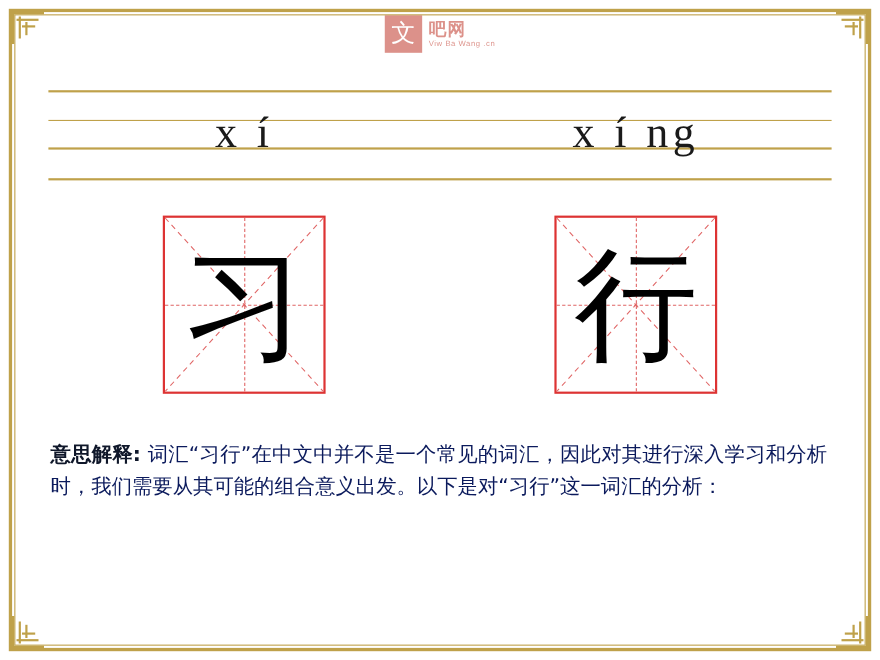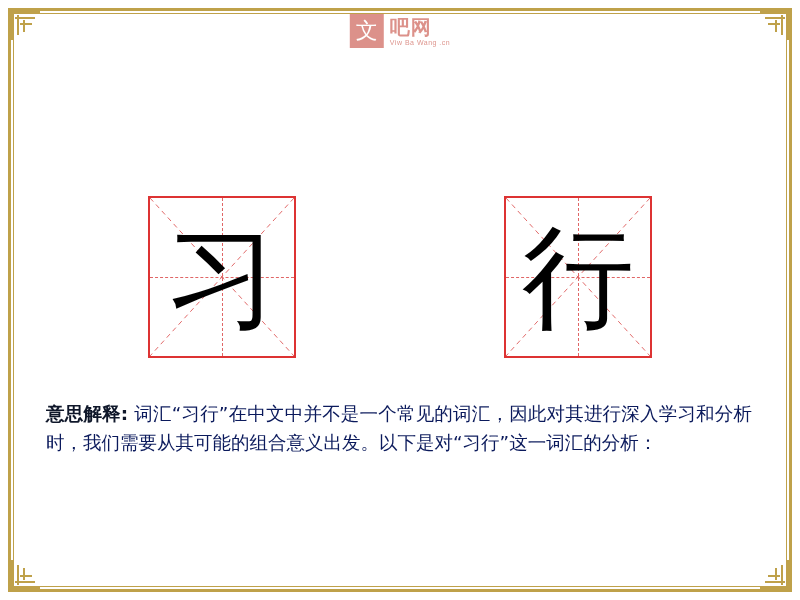"吧网" .wm-title { font-size: 20px -> 16px }
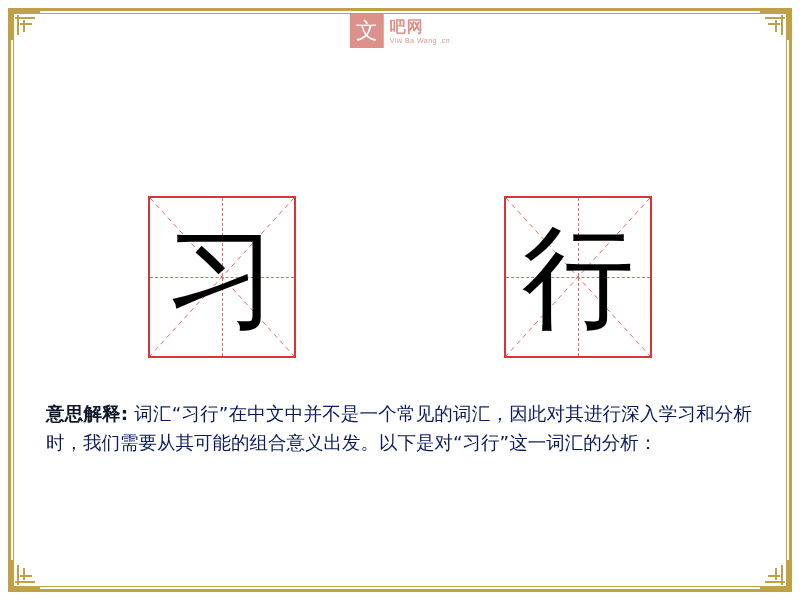"x í" div.pinyin-block { html: none -> <div> <div> <div></div> <div></div> <div></div> <div></div> </div> <div> <div>x í</div> <div>x í ng</div> </div> </div> }
